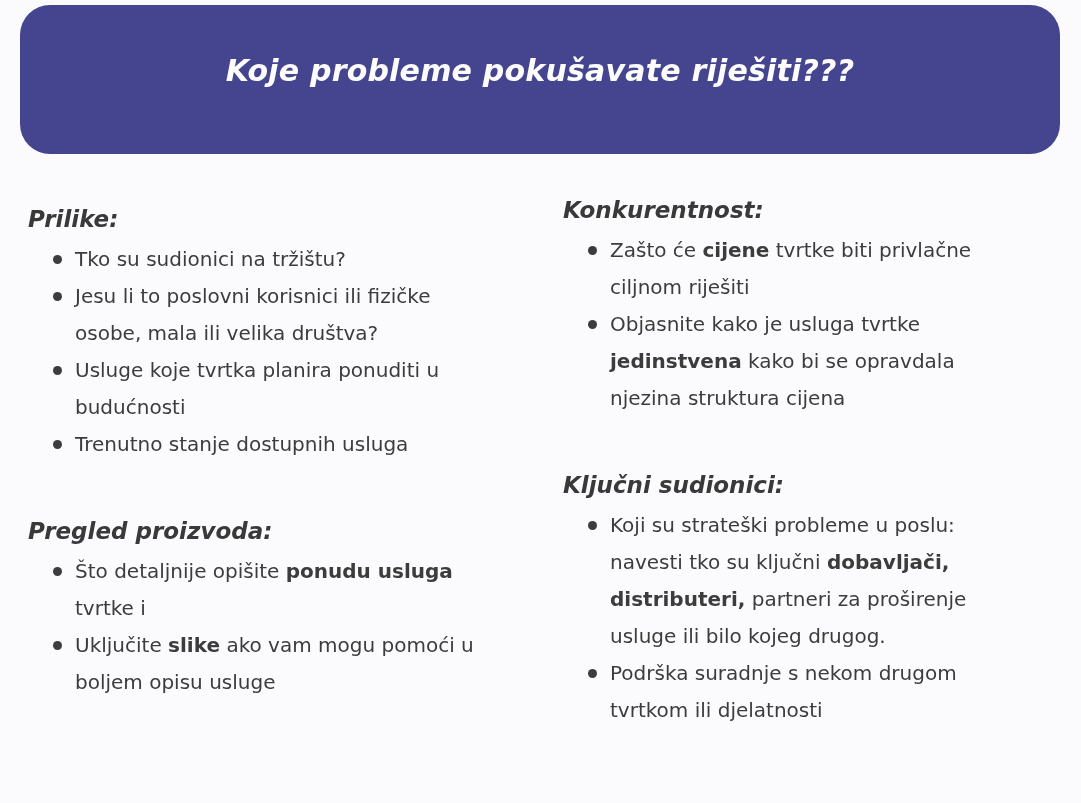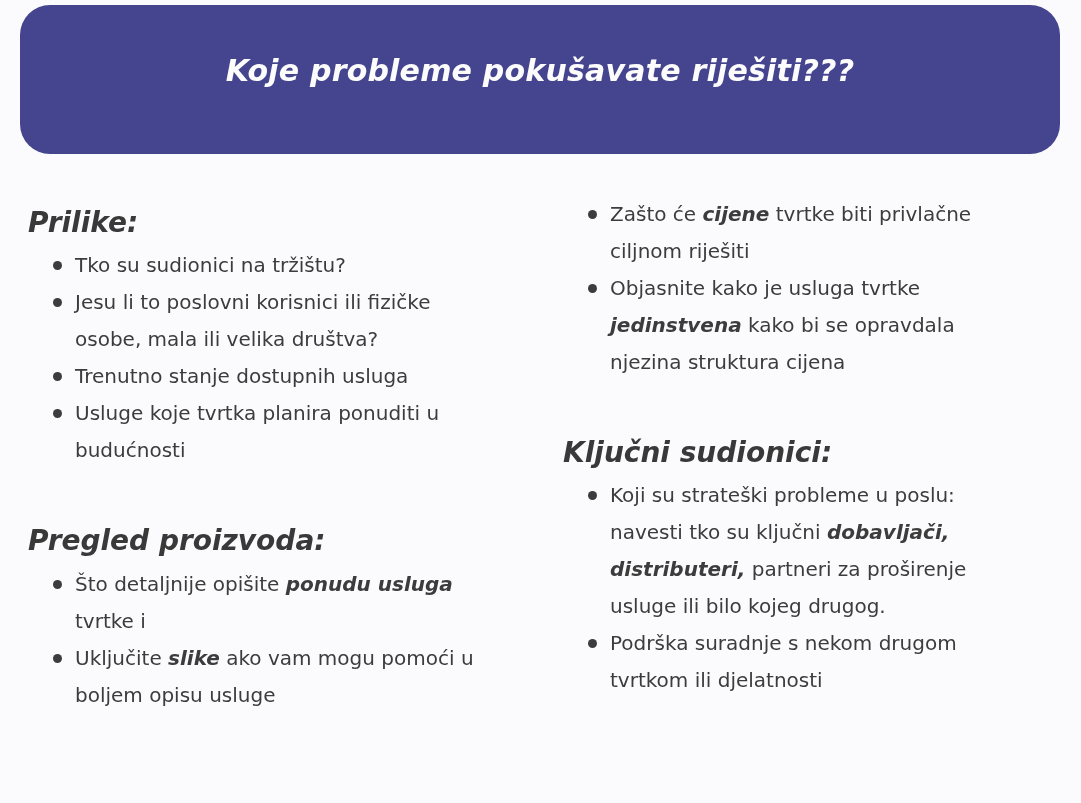"Prilike:" .heading { font-size: 28px -> 23px }
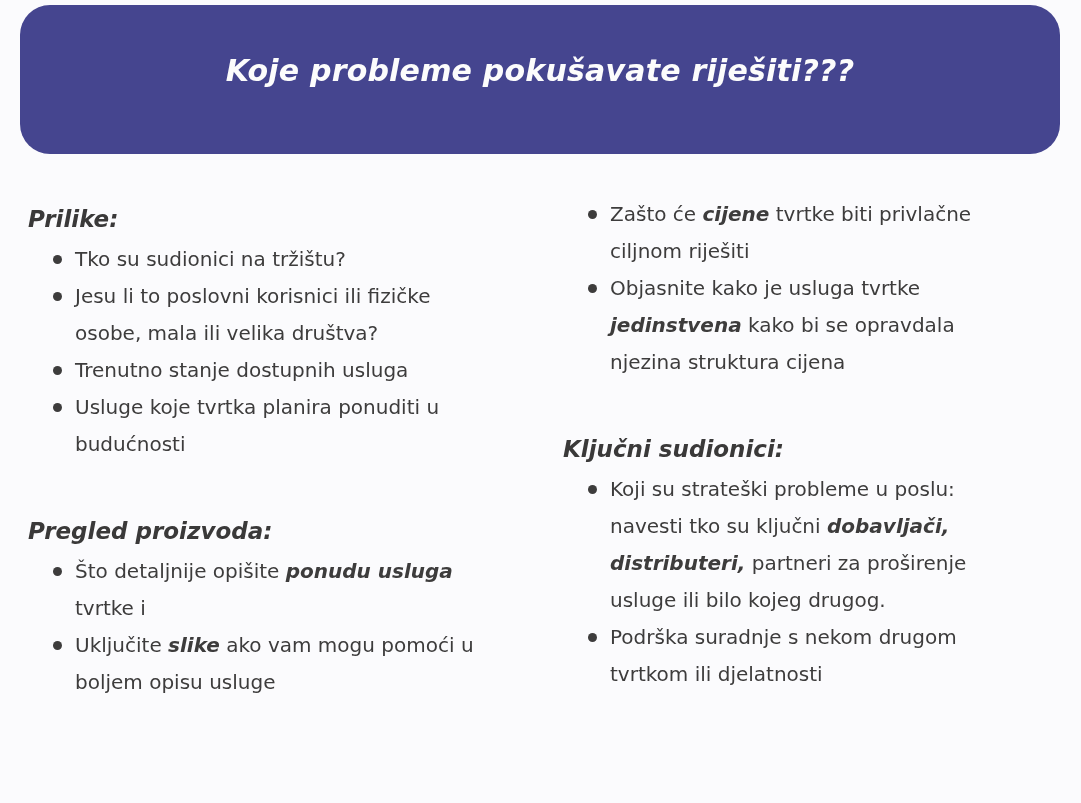"Konkurentnost:" h2.heading { html: none -> <h2>Konkurentnost:</h2> }
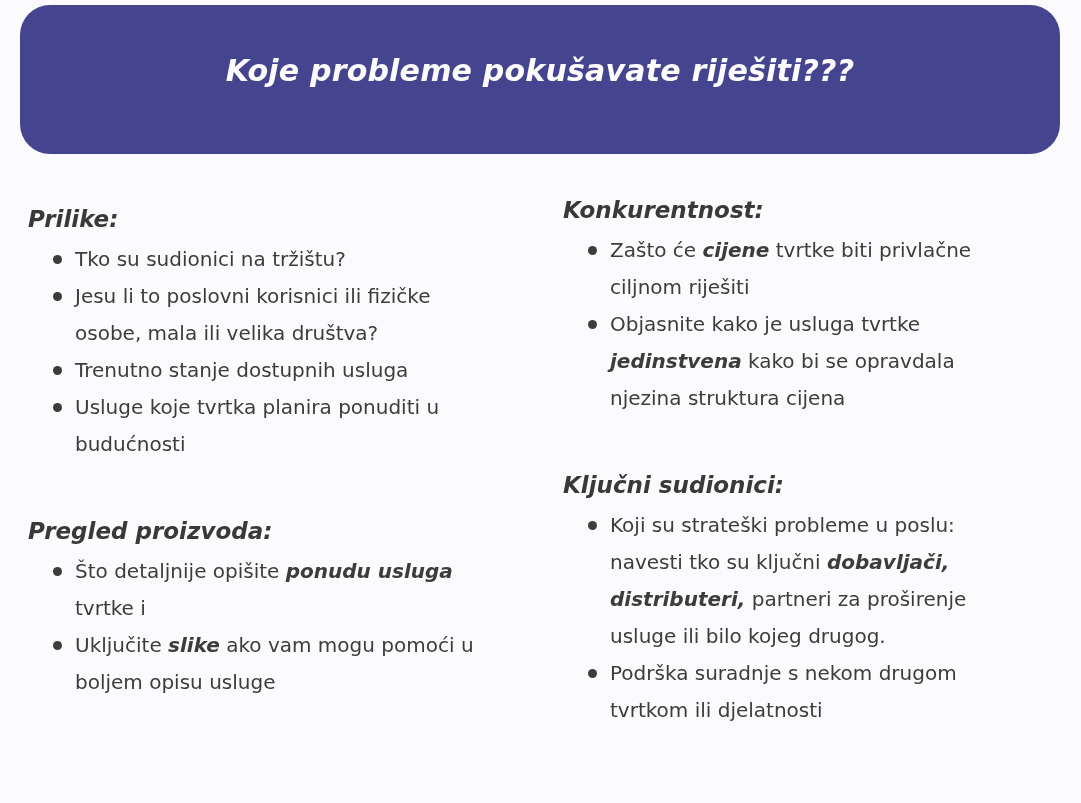"cijene" .em { font-style: italic -> none }
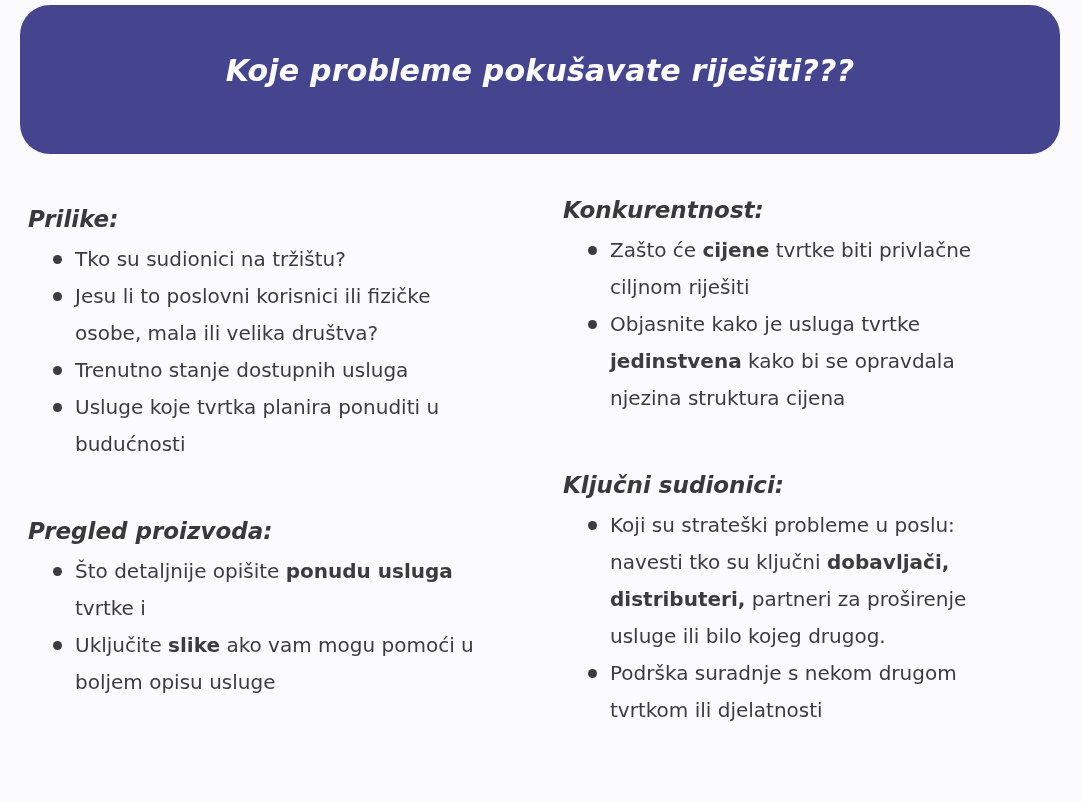"Trenutno stanje dostupnih usluga" li.item { order: before "Usluge koje tvrtka planira ponuditi" -> after "Usluge koje tvrtka planira ponuditi" }
